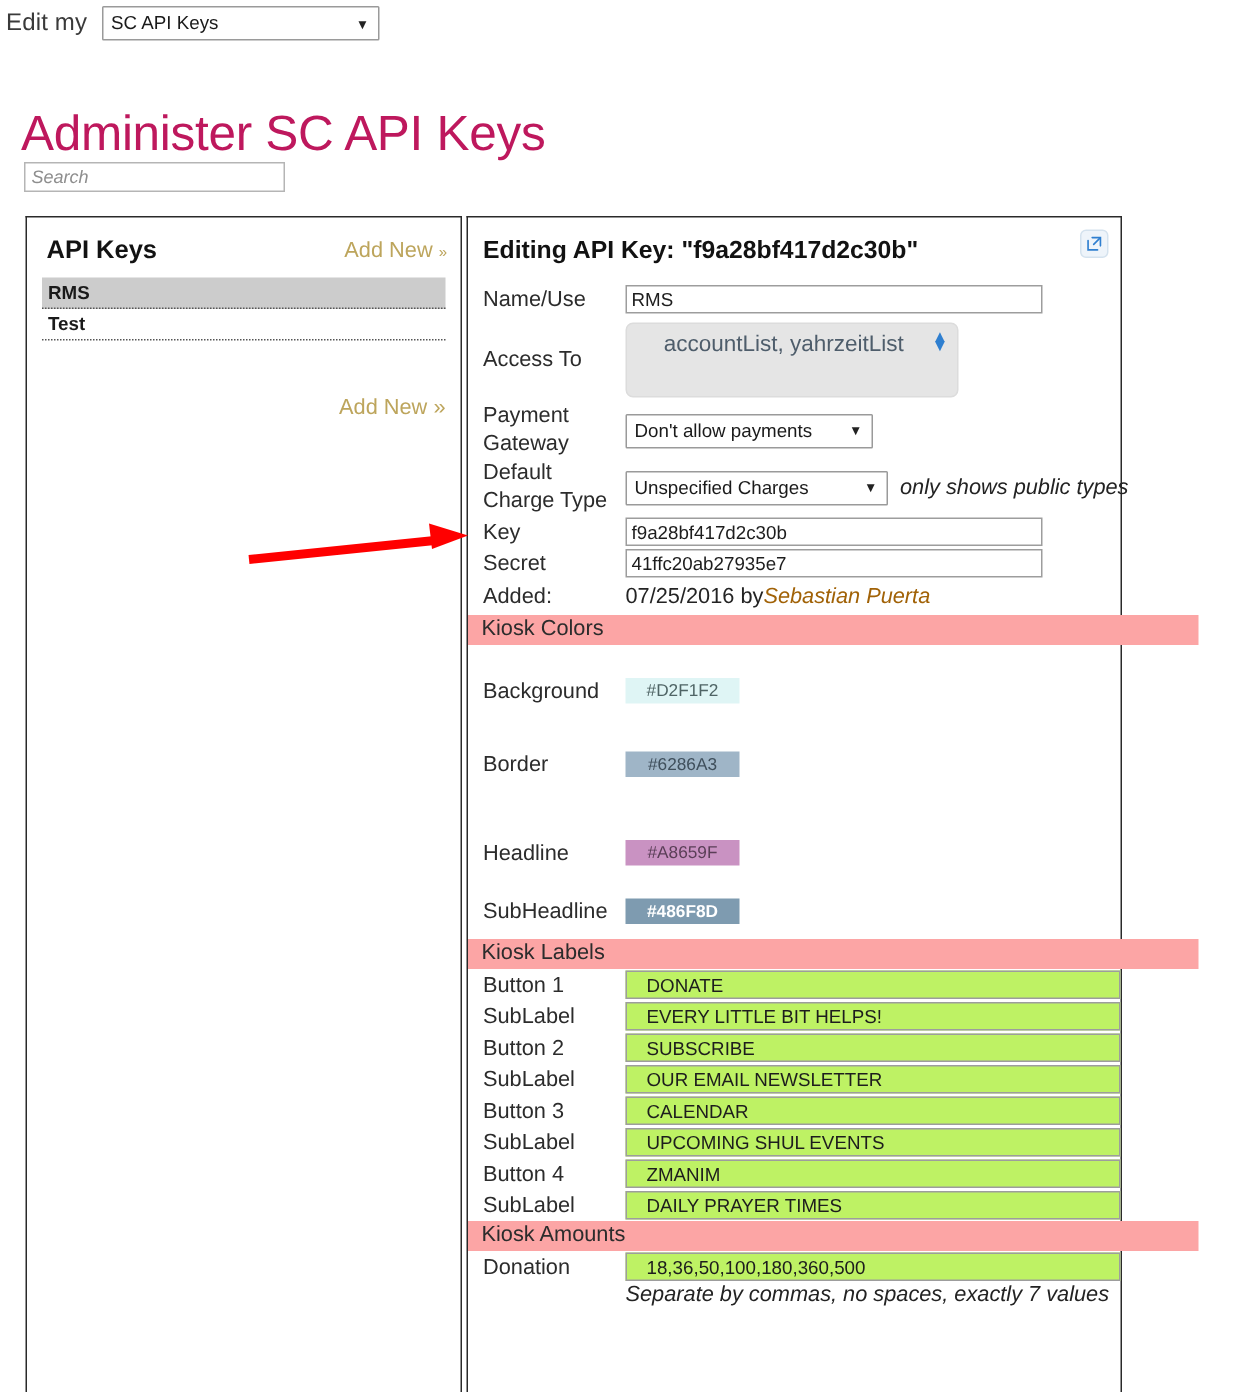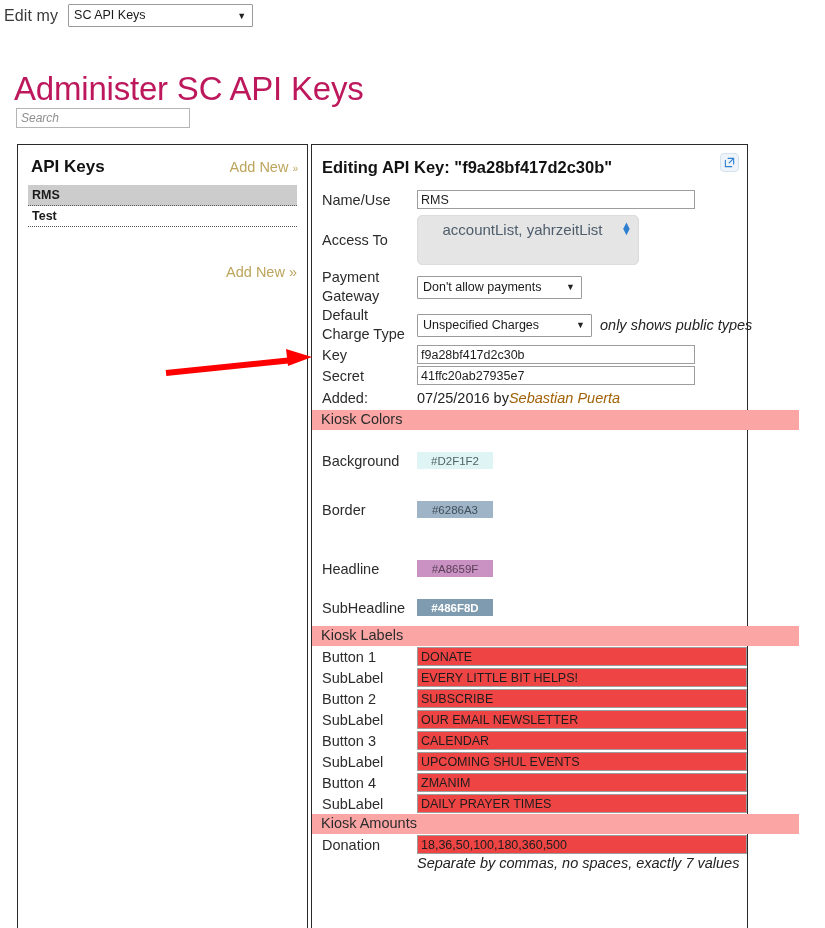"DONATE" .lin { background: #ef4444 -> #bef264; padding: 1px 3px -> 1px 13px }
